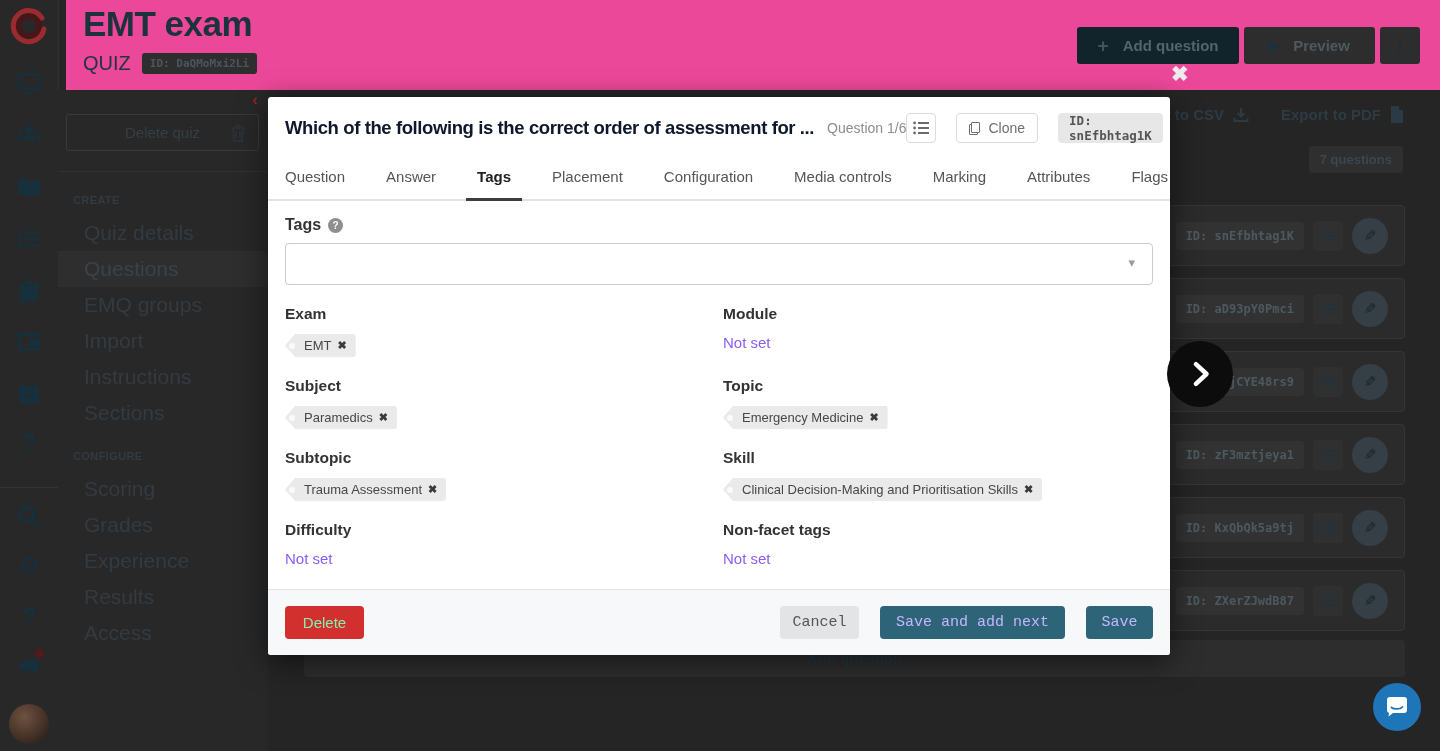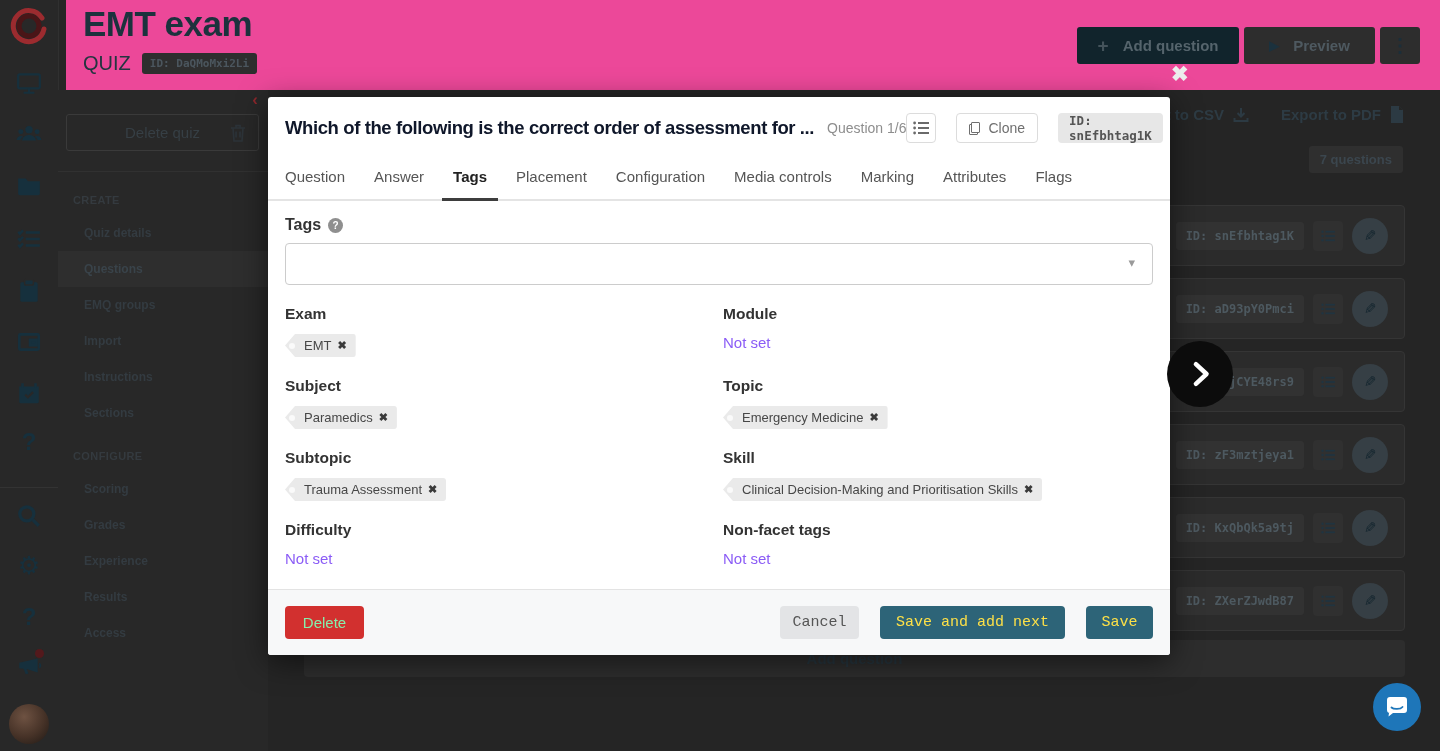"Question" .m-tabs { gap: 29px -> 41px }
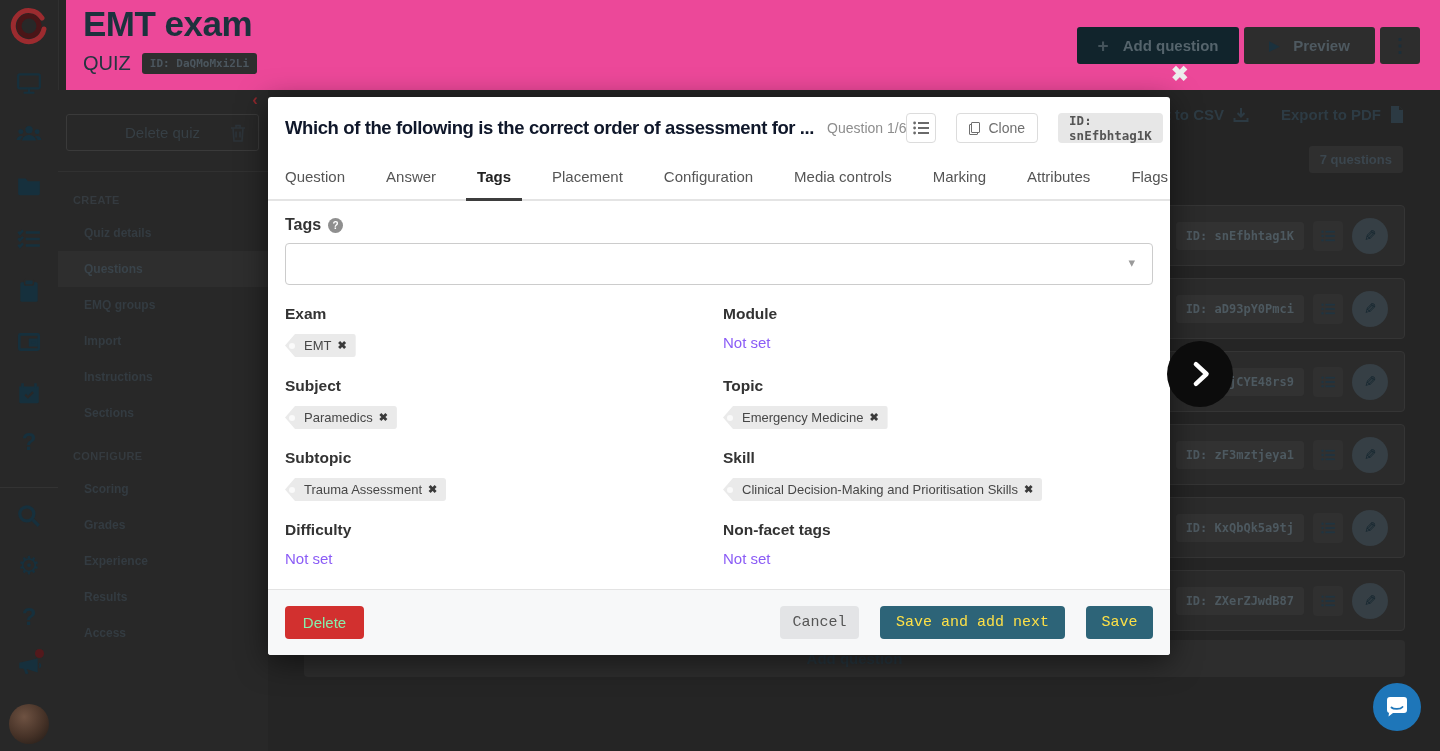"Quiz details" .sb-item { font-size: 12px -> 21px; font-weight: bold -> none }
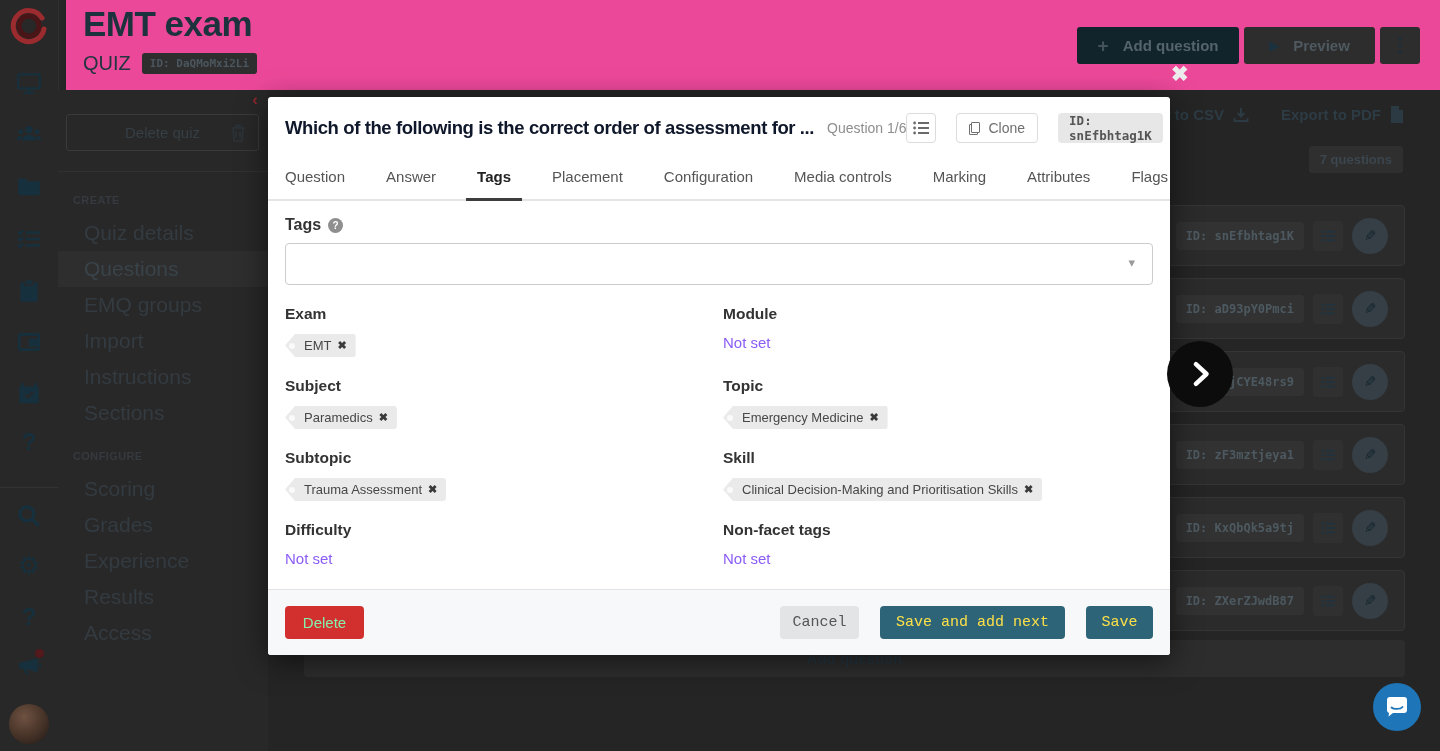"Save and add next" .btn-teal { color: #fde047 -> #c4b5fd }
